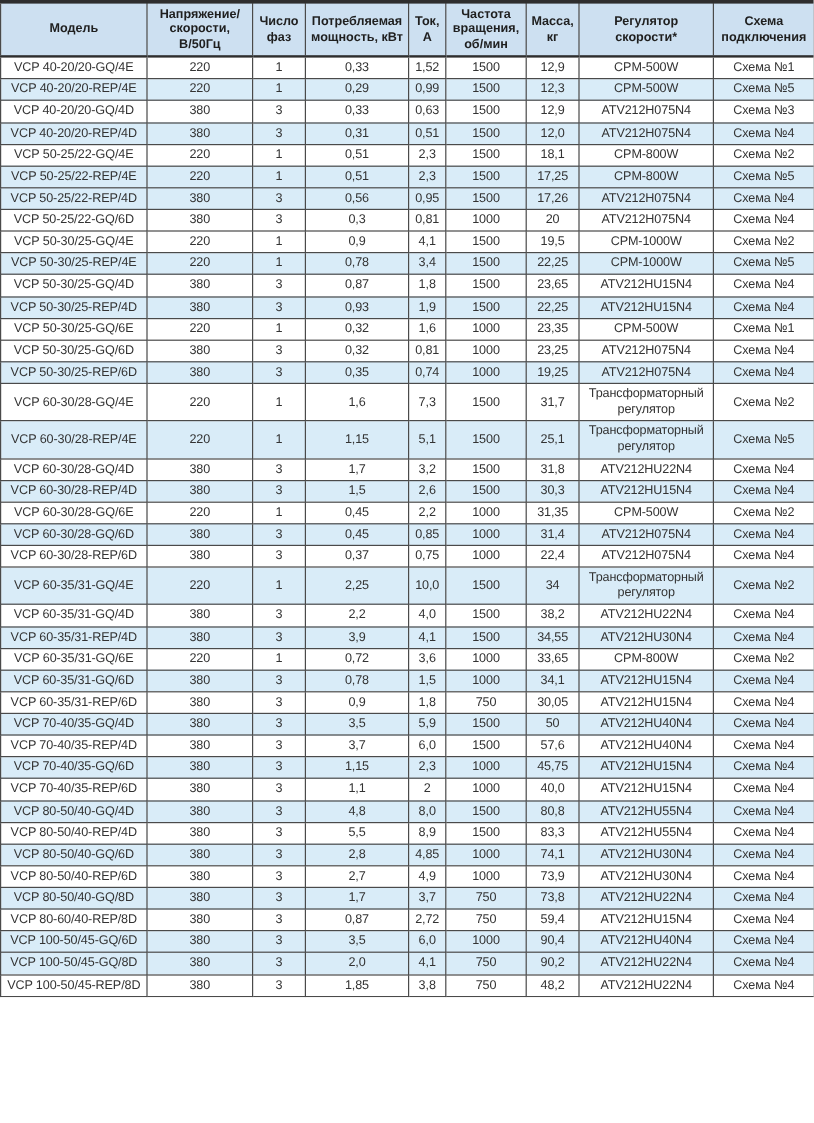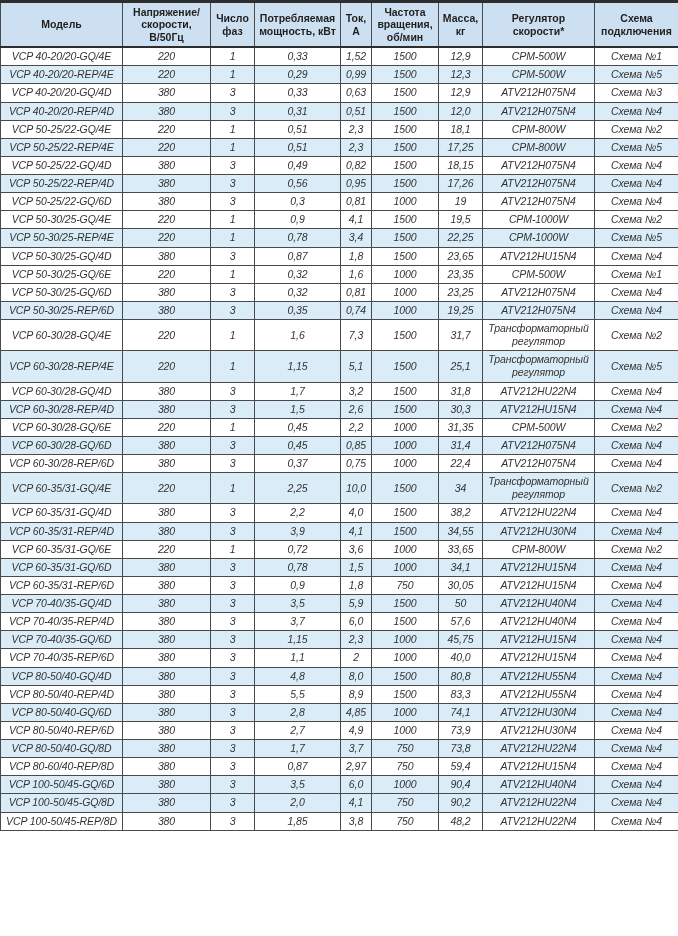"VCP 40-20/20-GQ/4E" tbody tr { font-style: italic -> none }
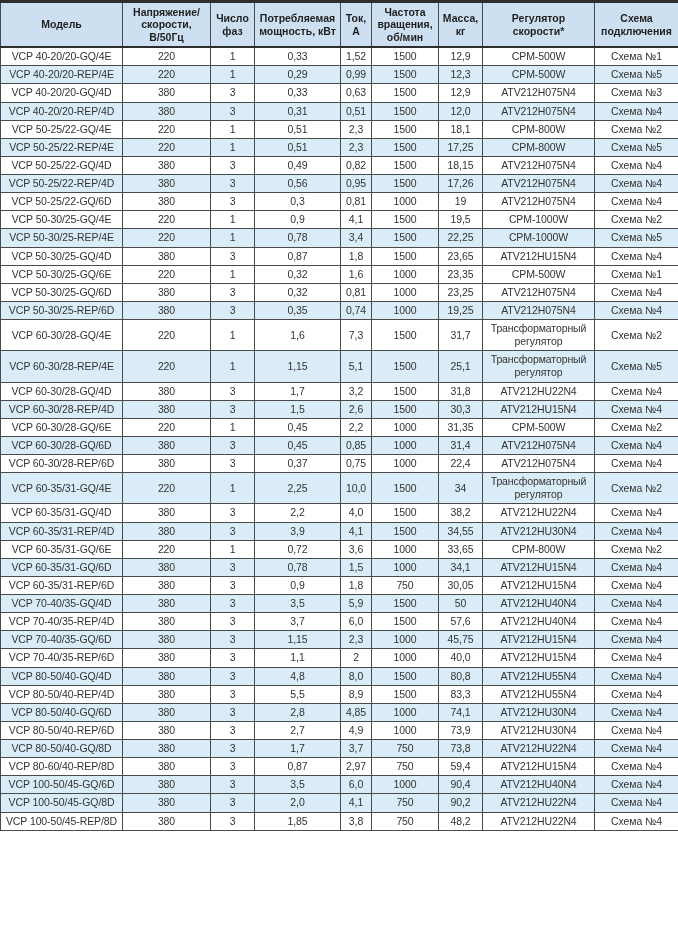"VCP 50-25/22-GQ/4D" tr { html: <tr> <td>VCP 50-25/22-GQ/4D</td> <td>380</td> <td>3</td> <td>0,49</td> <td>0,82</td> <td>1500</td> <td>18,15</td> <td>ATV212H075N4</td> <td>Схема №4</td> </tr> -> none }
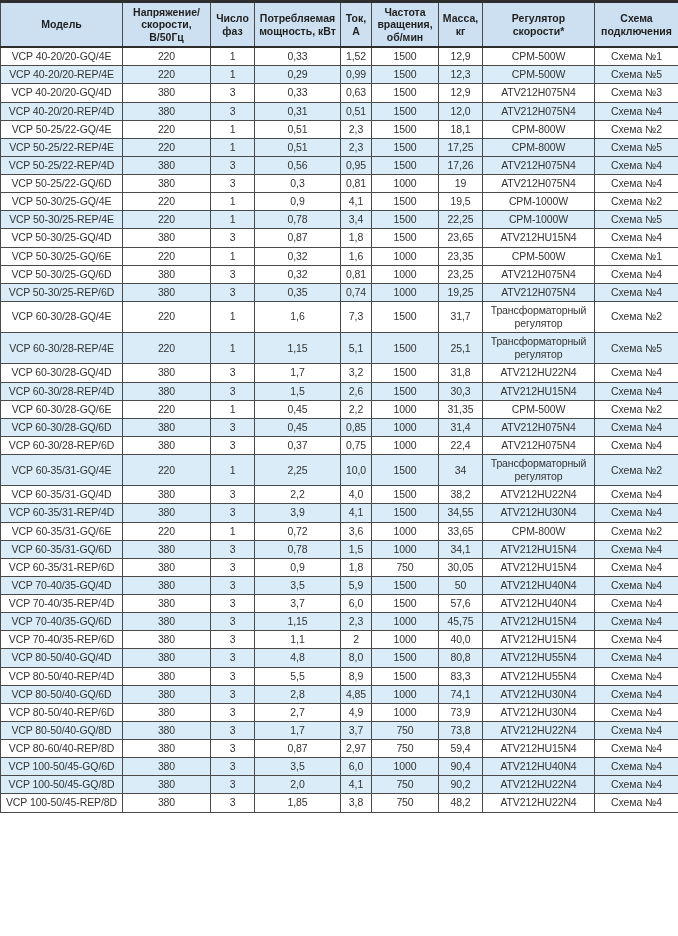"19" td { text: 19 -> 20 }
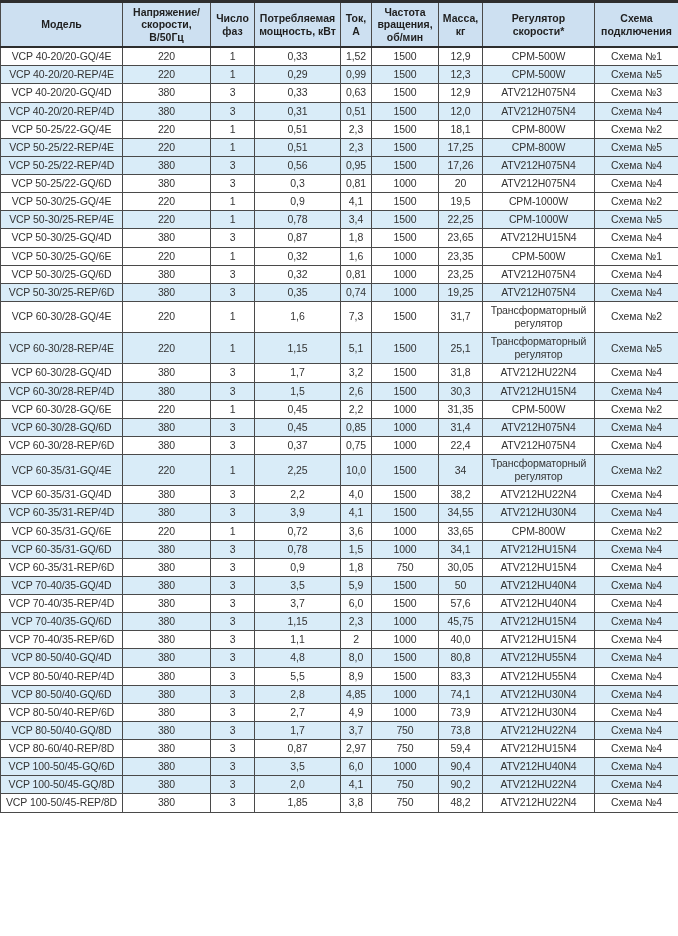"VCP 50-30/25-REP/4D" tr.shaded { html: none -> <tr> <td>VCP 50-30/25-REP/4D</td> <td>380</td> <td>3</td> <td>0,93</td> <td>1,9</td> <td>1500</td> <td>22,25</td> <td>ATV212HU15N4</td> <td>Схема №4</td> </tr> }
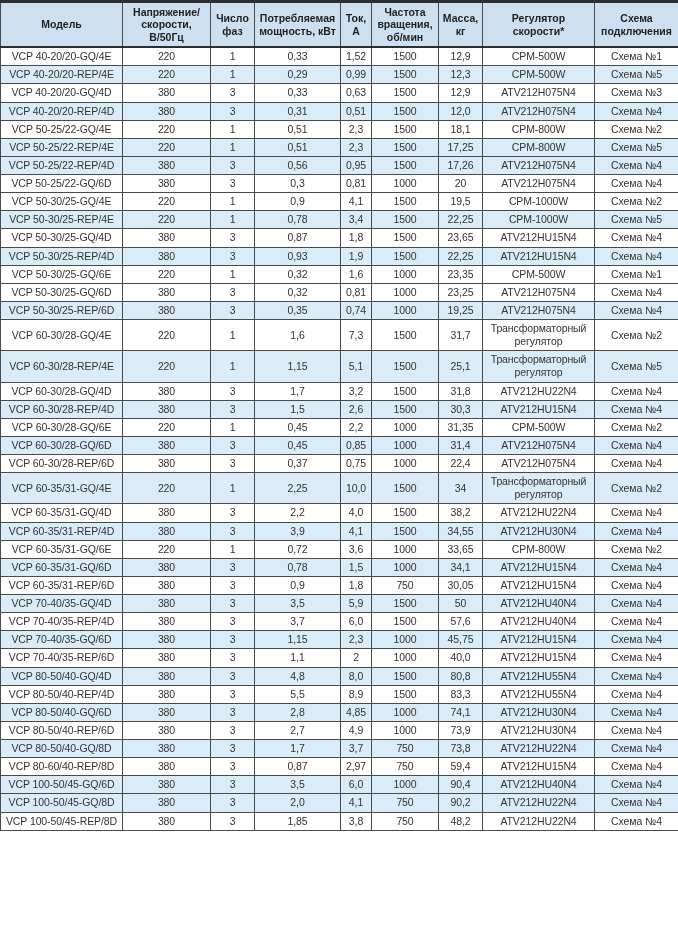"2,97" td { text: 2,97 -> 2,72 }
